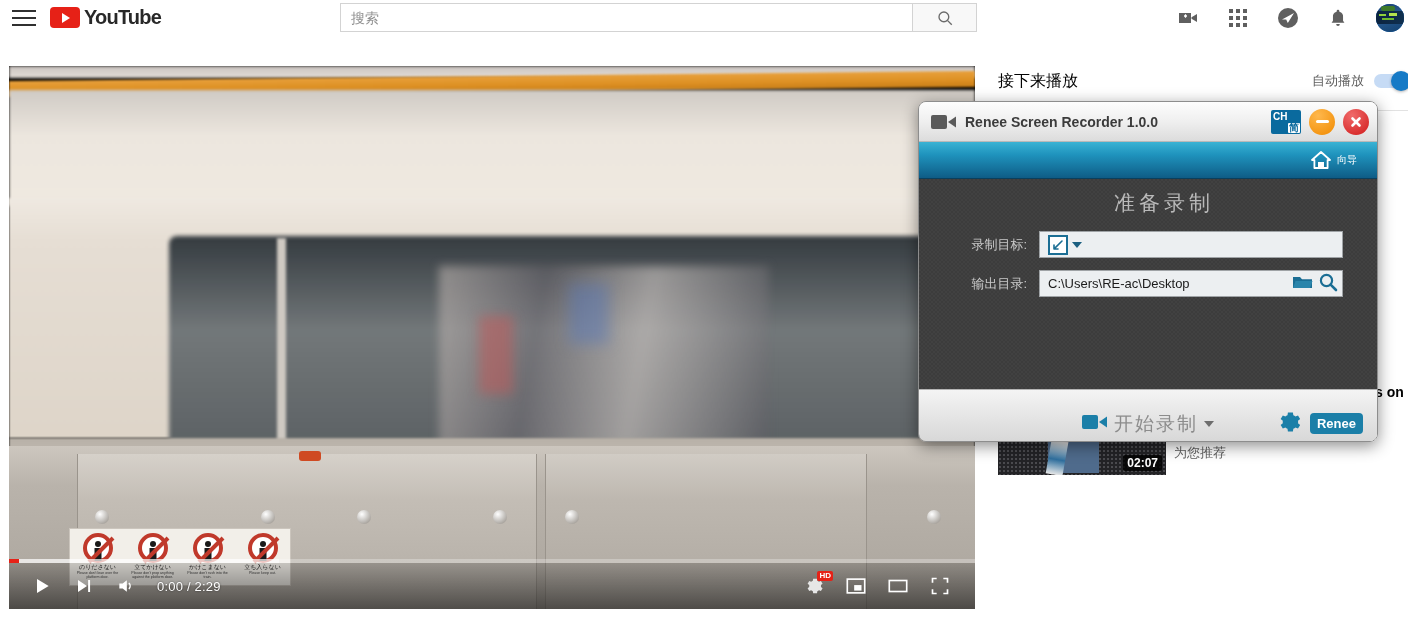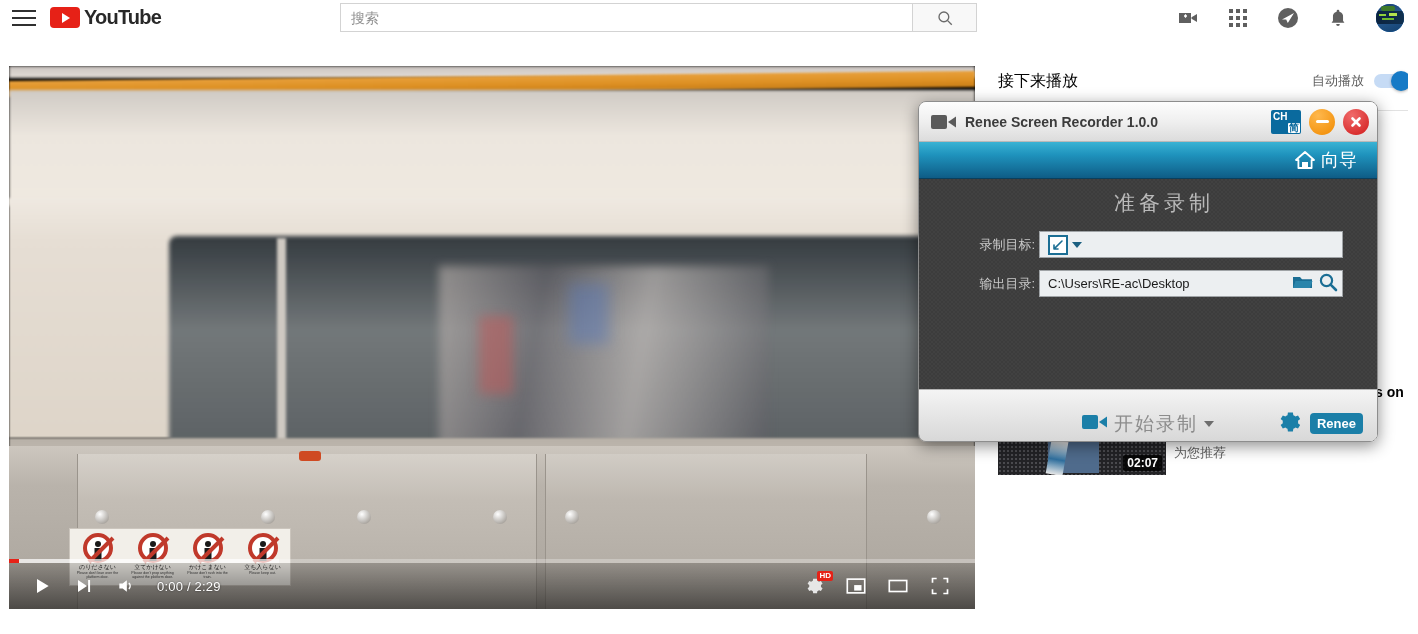"向导" .r-nav-label { font-size: 18px -> 10px }
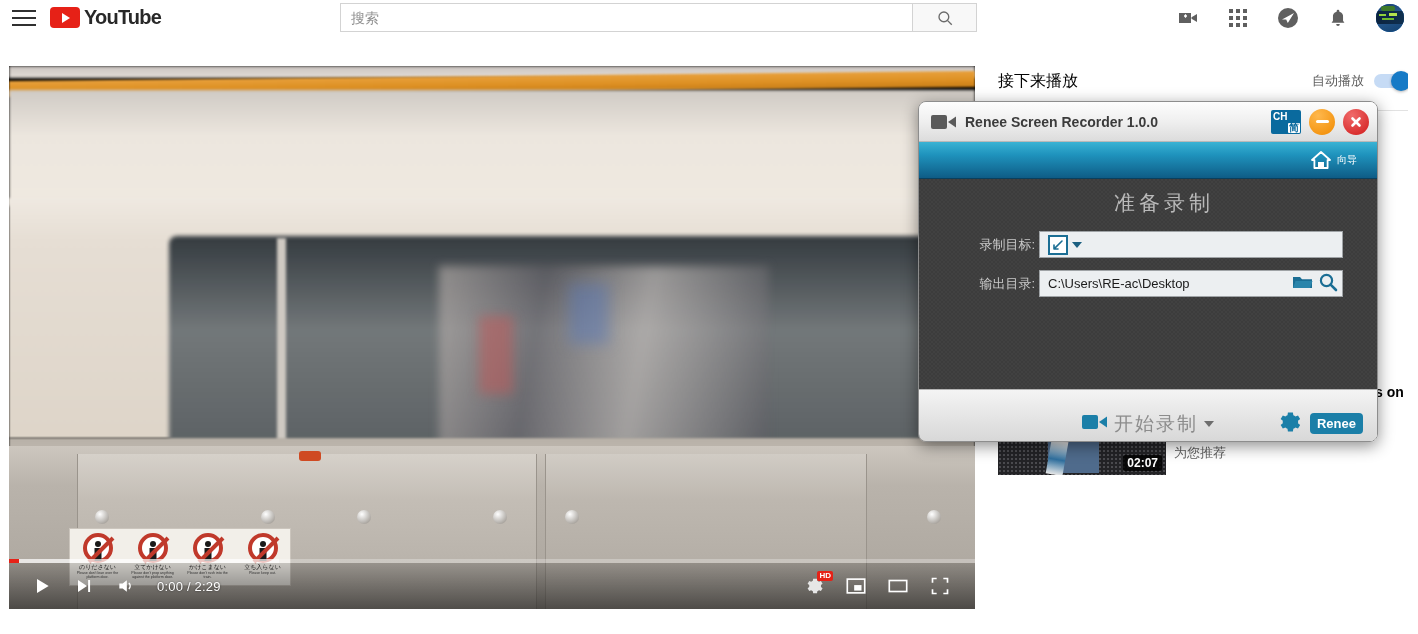"录制目标:" .r-label { padding-right: 4px -> 12px }
